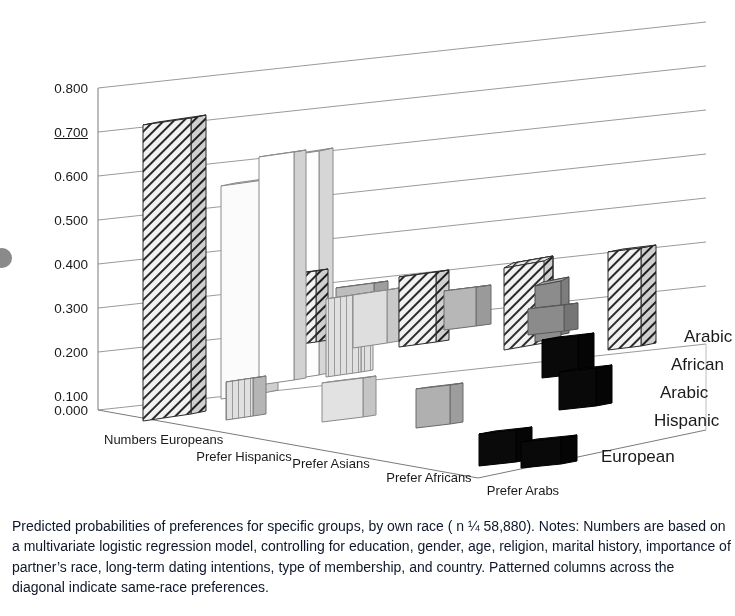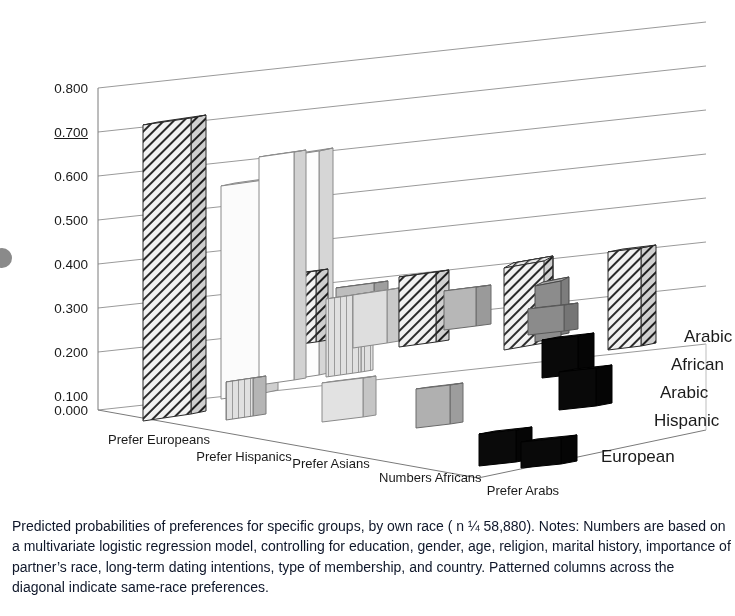"Prefer Europeans" span { text: Prefer -> Numbers }
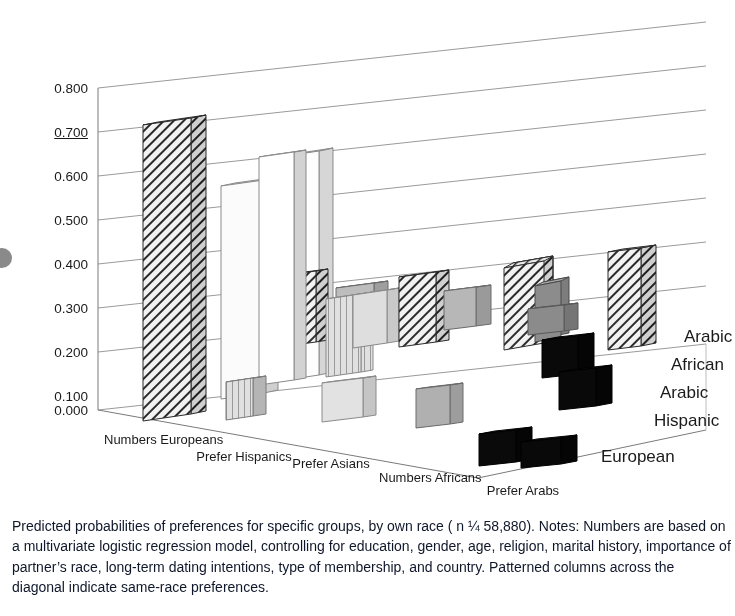"Numbers Africans" span { text: Numbers -> Prefer }
